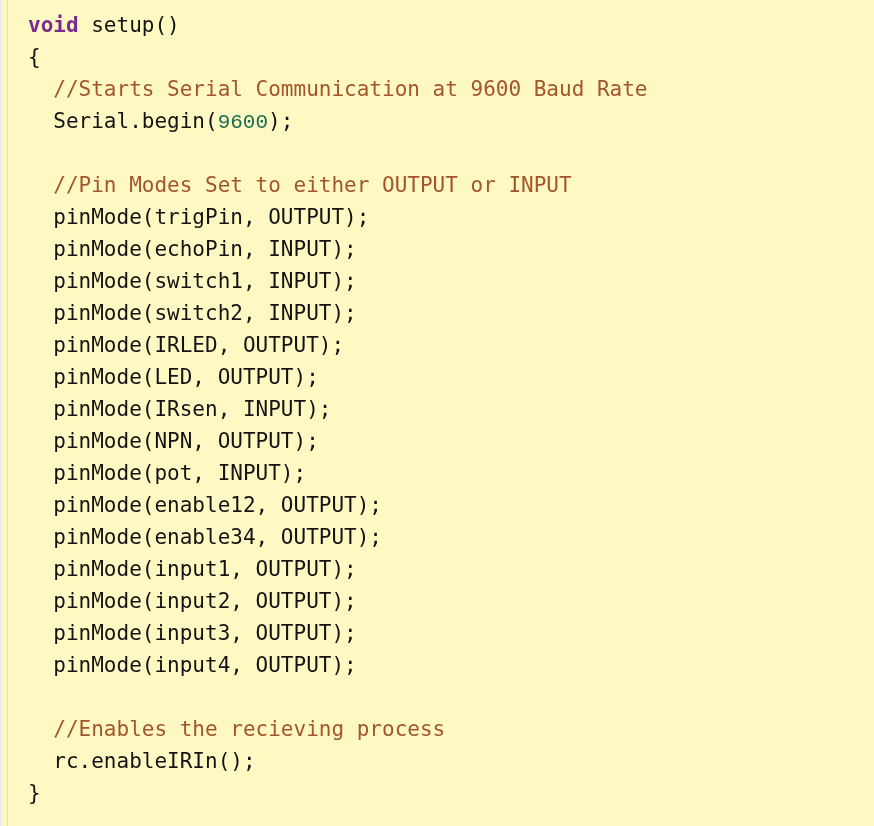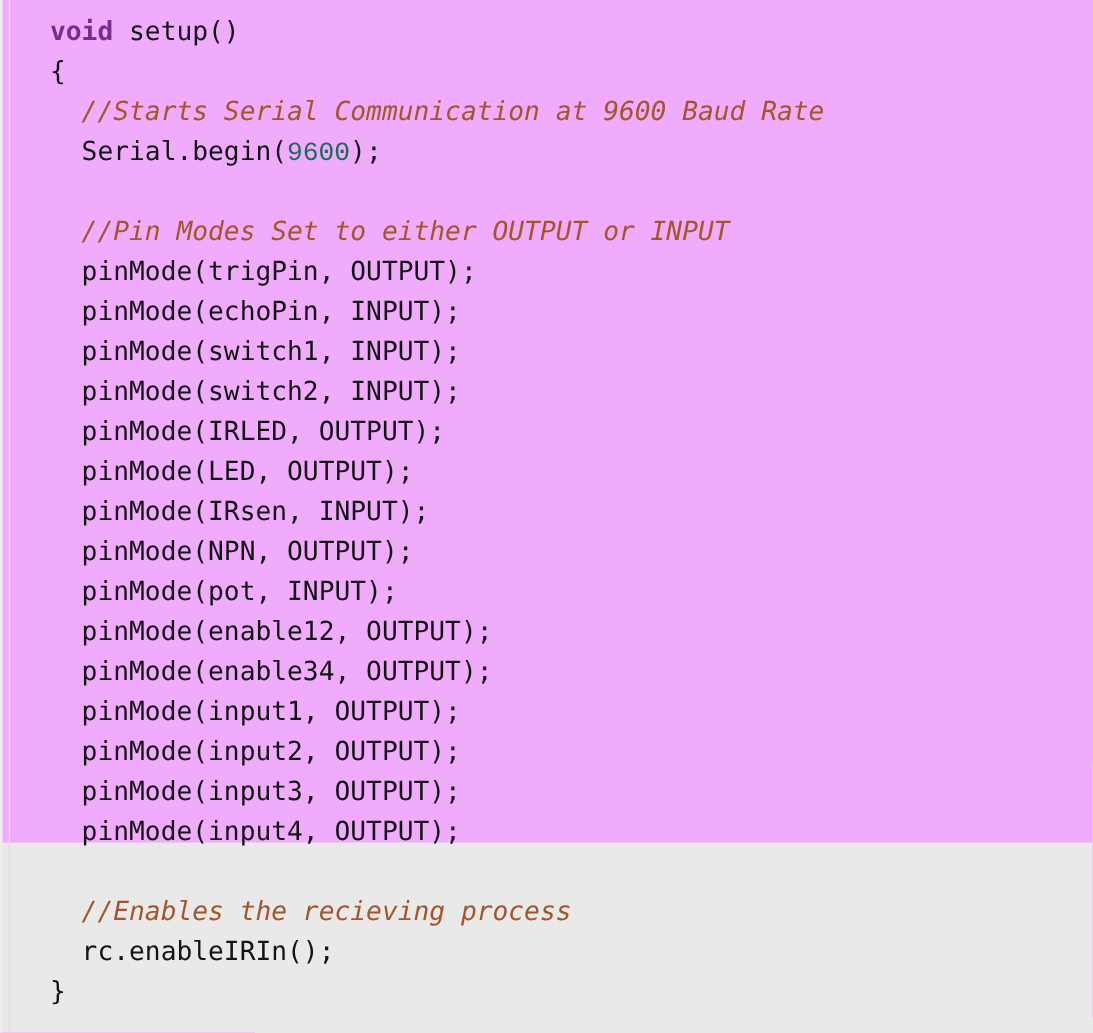"void setup()" #code-block { background: #f0abfc -> #fef9c3; height: 674px -> 826px; padding: 9px 0 0 16px -> 9px 0 0 4px }
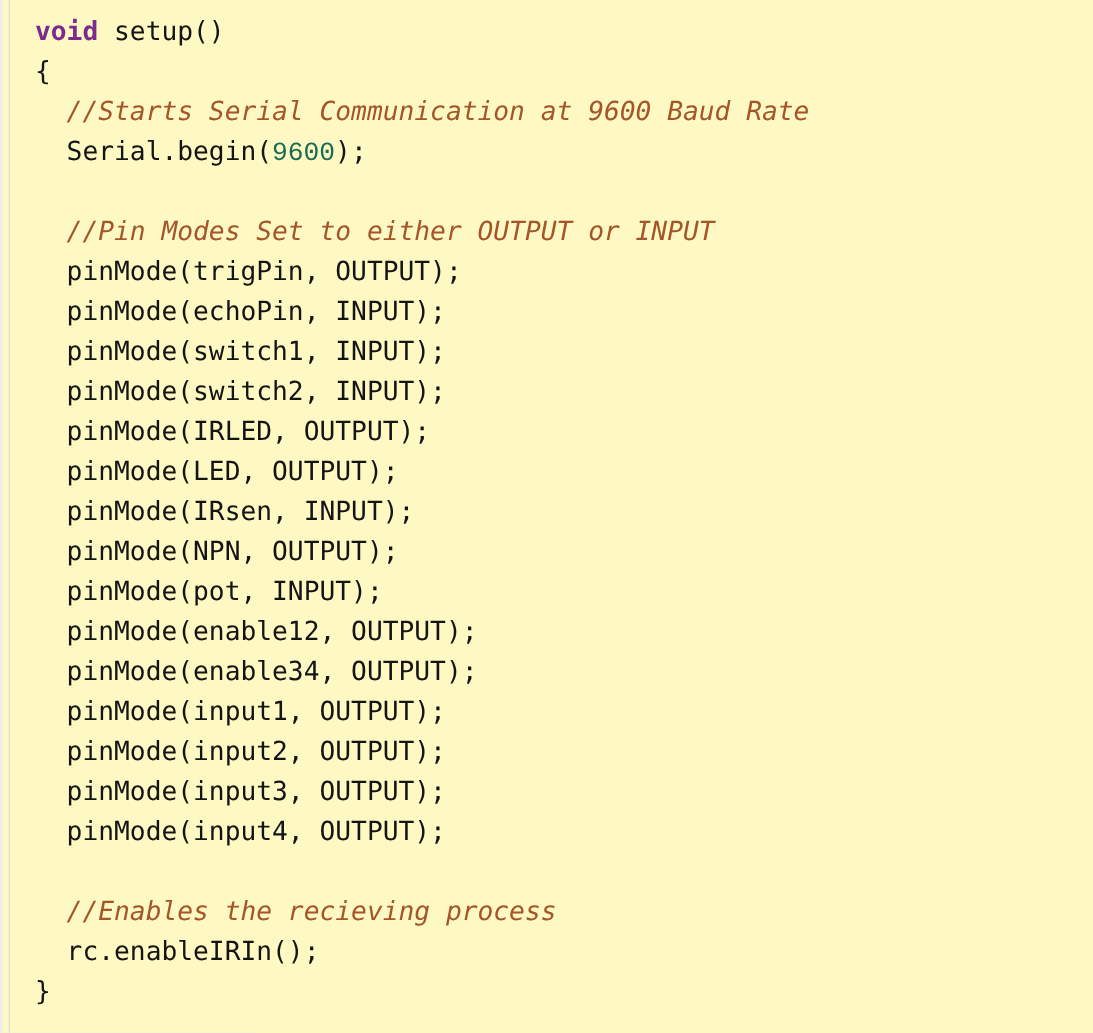"//Starts Serial Communication at 9600" .tok-comment { font-style: italic -> none }
